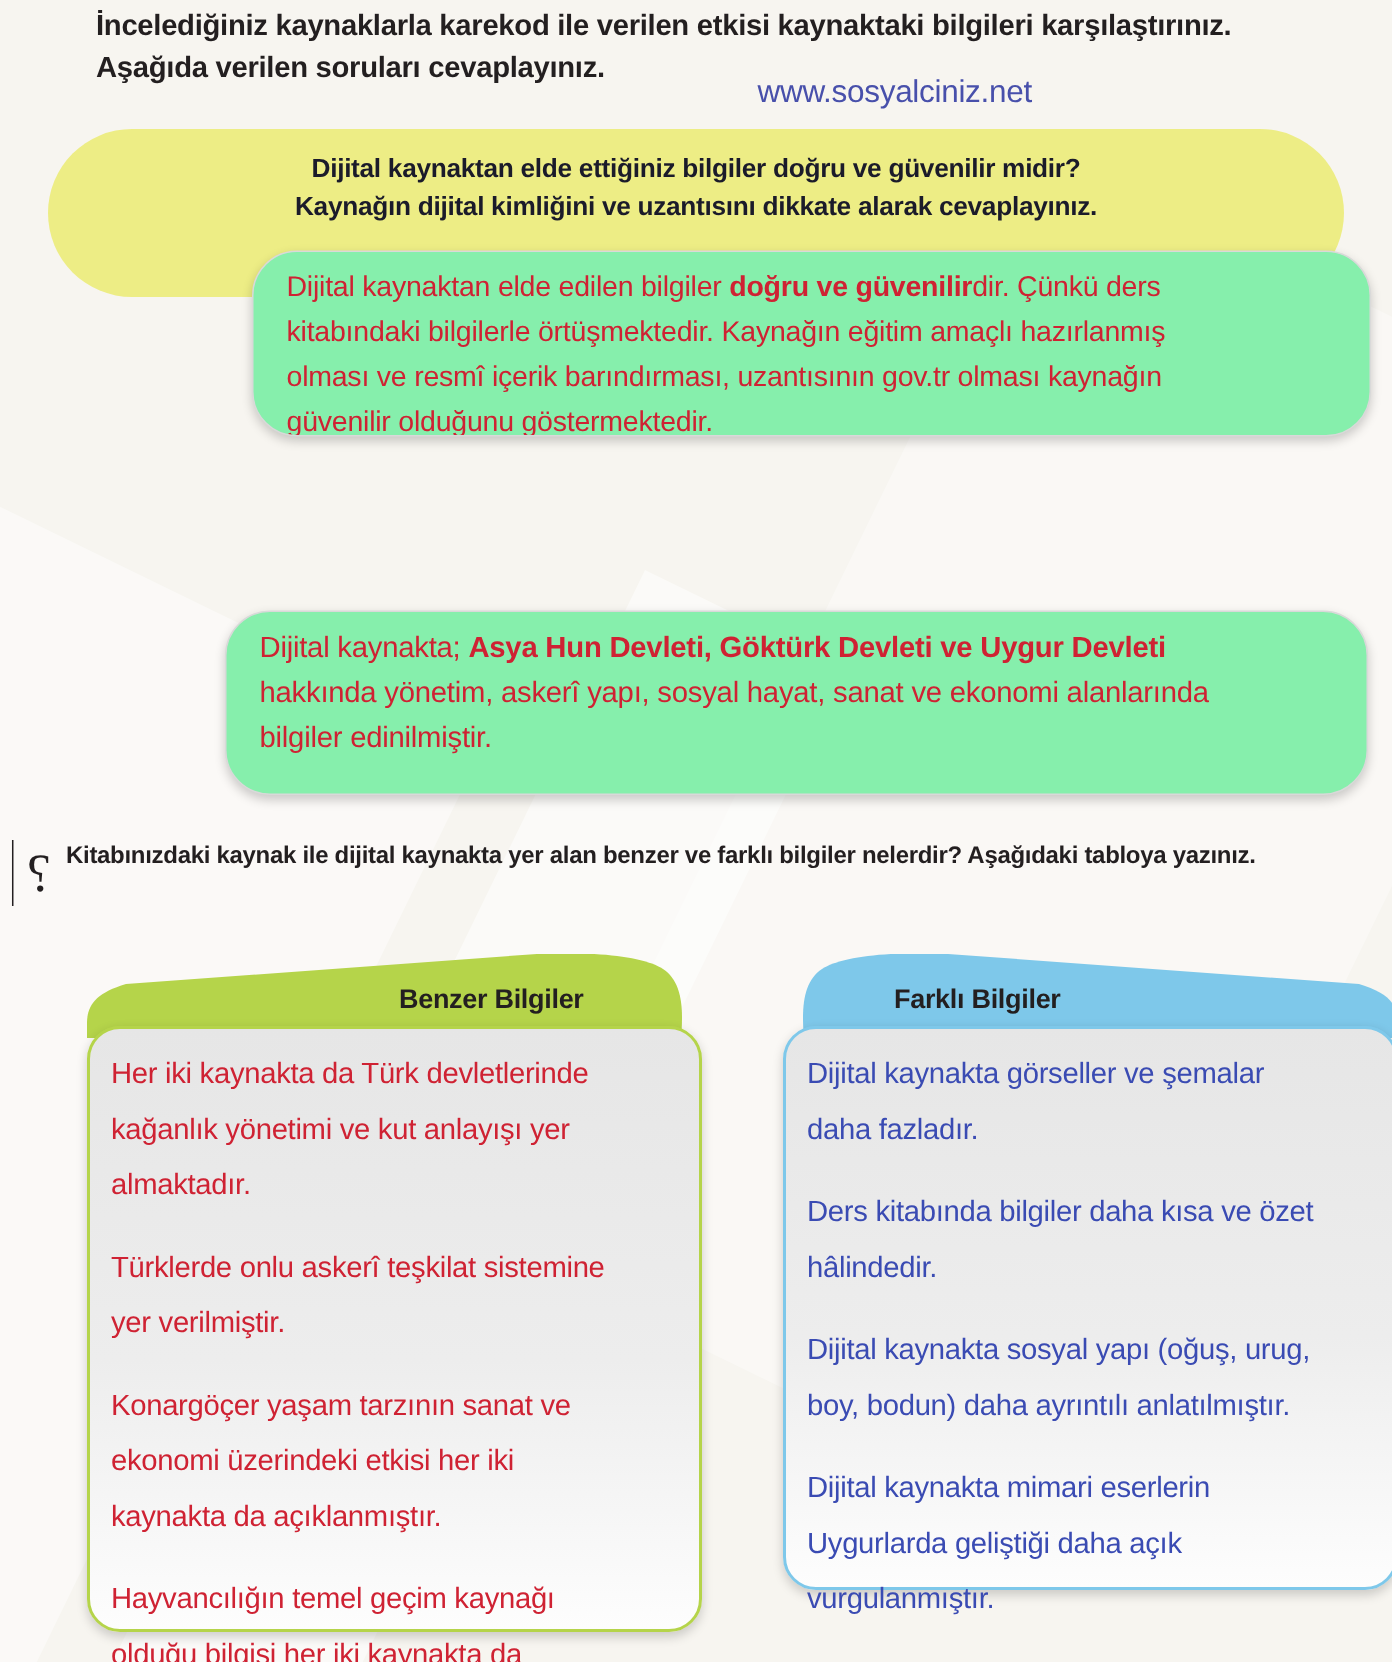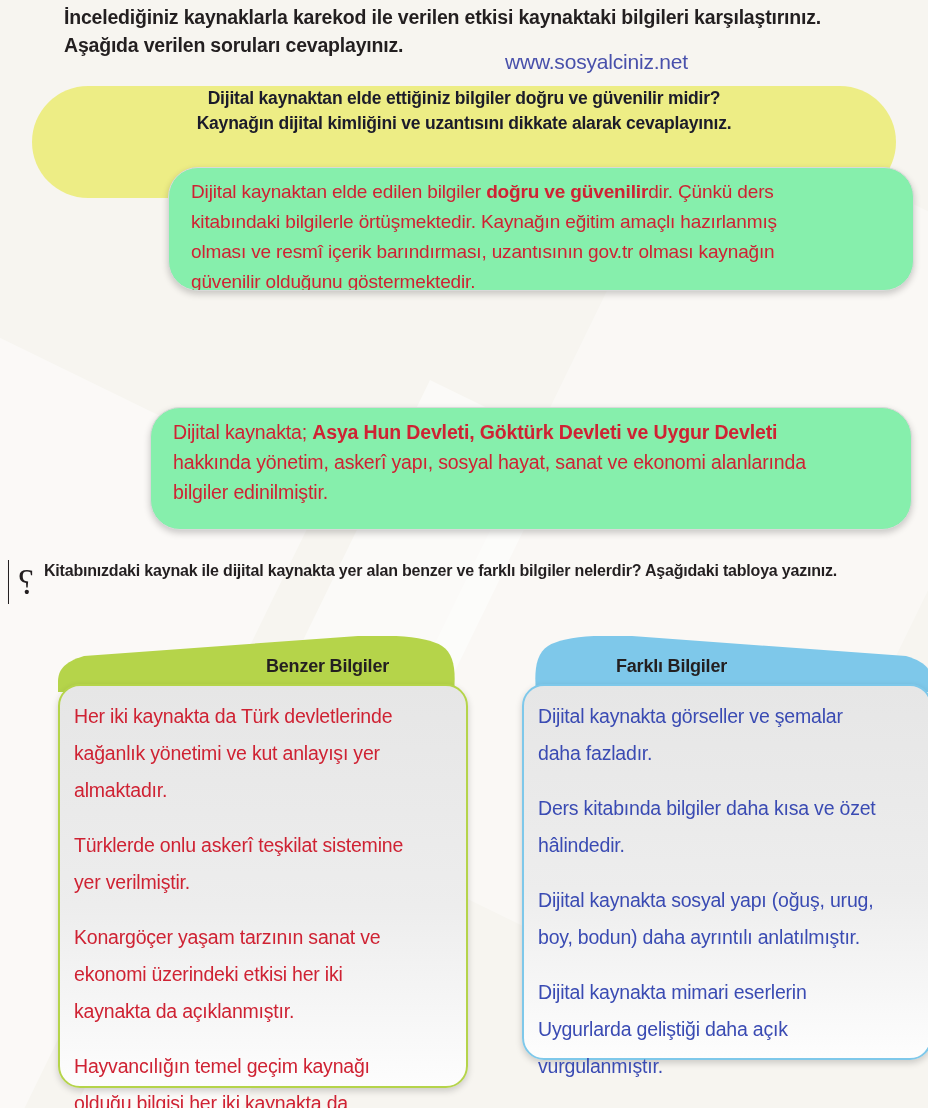"Dijital kaynaktan elde ettiğiniz" .qbox-yellow .qtext { padding-top: none -> 14px }
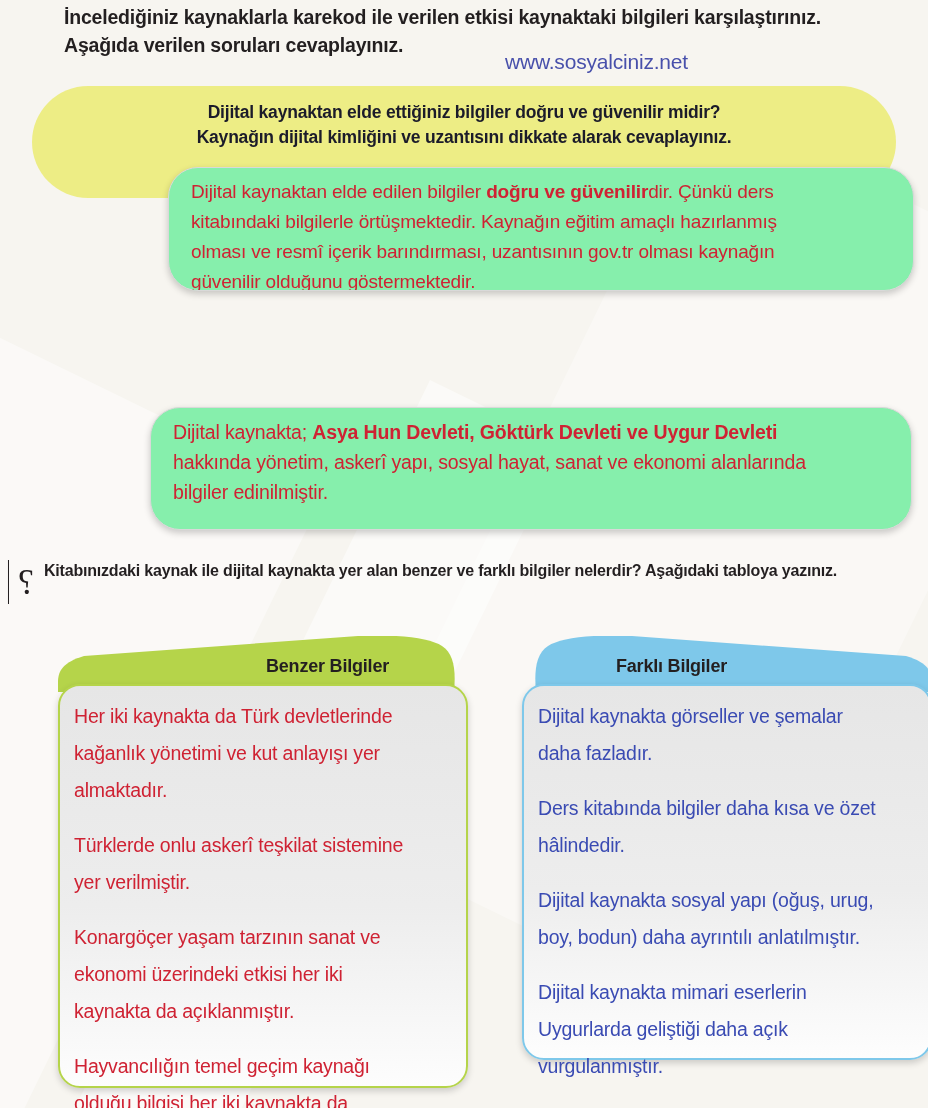"Farklı Bilgiler" .banner-right .banner-label { margin-left: 20px -> none }
